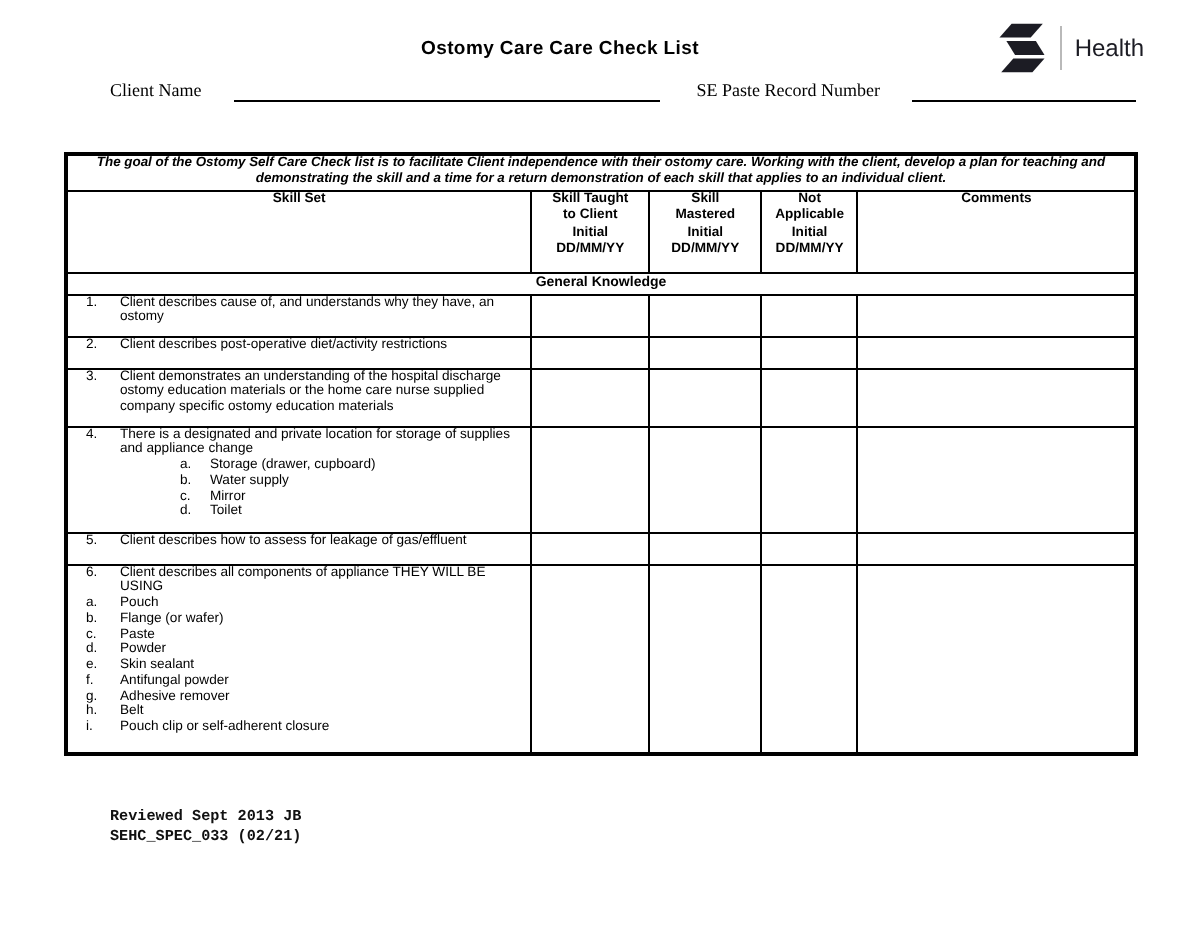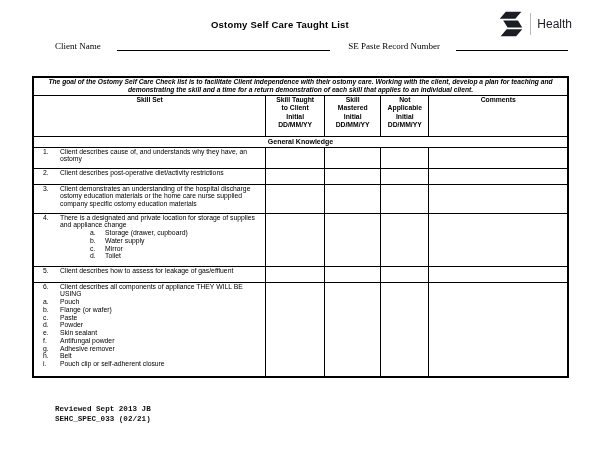"Ostomy Self Care Taught List" div.title { text: Self Care Taught -> Care Care Check }
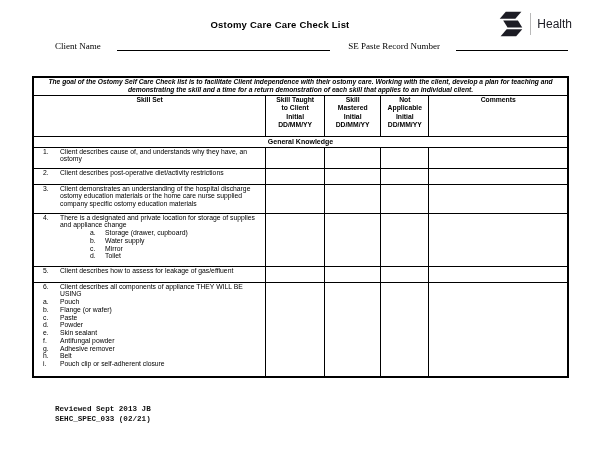"Client Name" .client-line { align-items: center -> flex-start }
